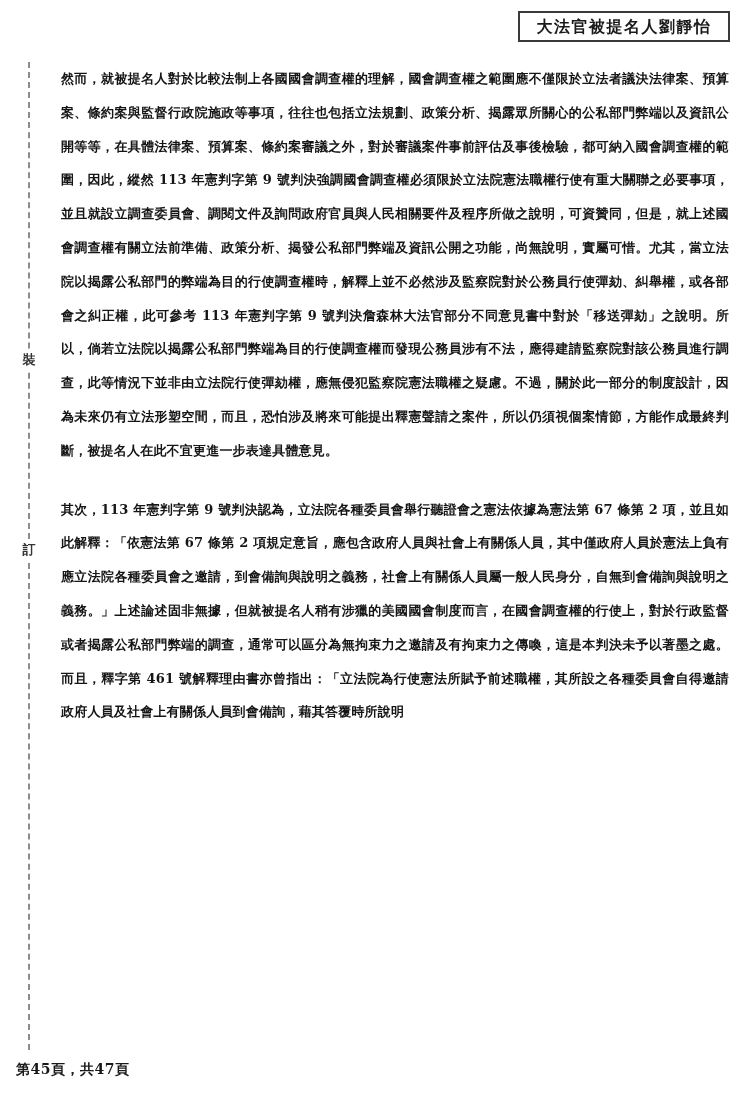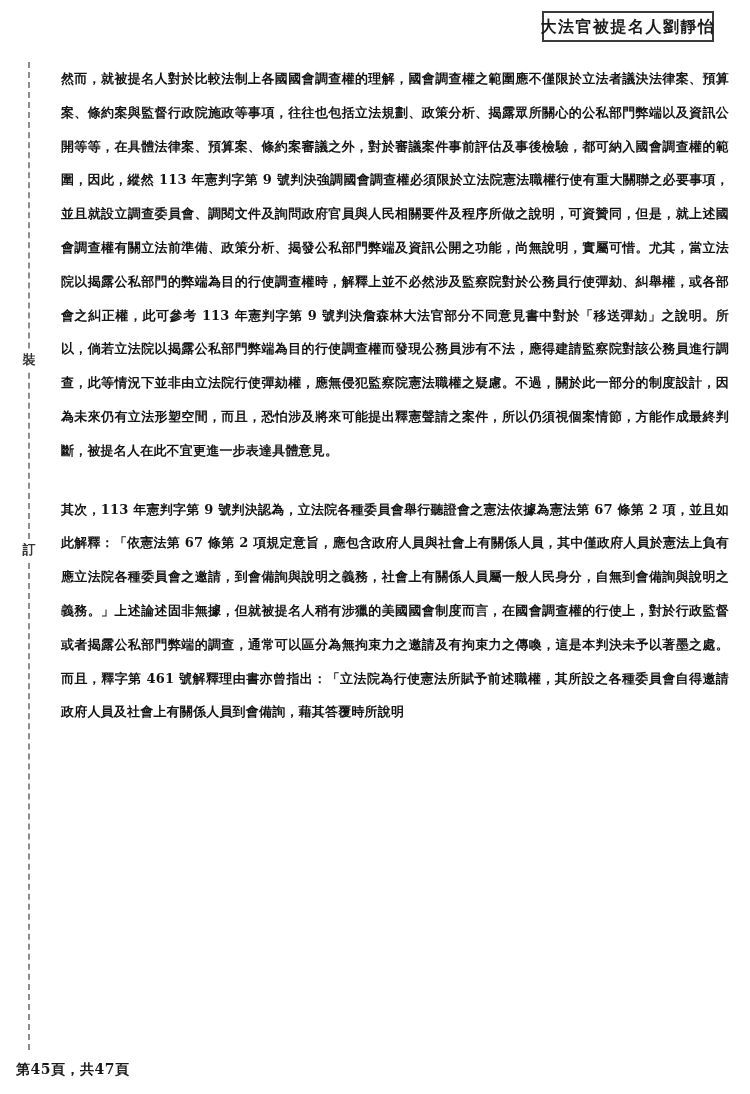"大法官被提名人劉靜怡" #header-title-box { margin-left: 24px -> none; width: 172px -> 212px }
